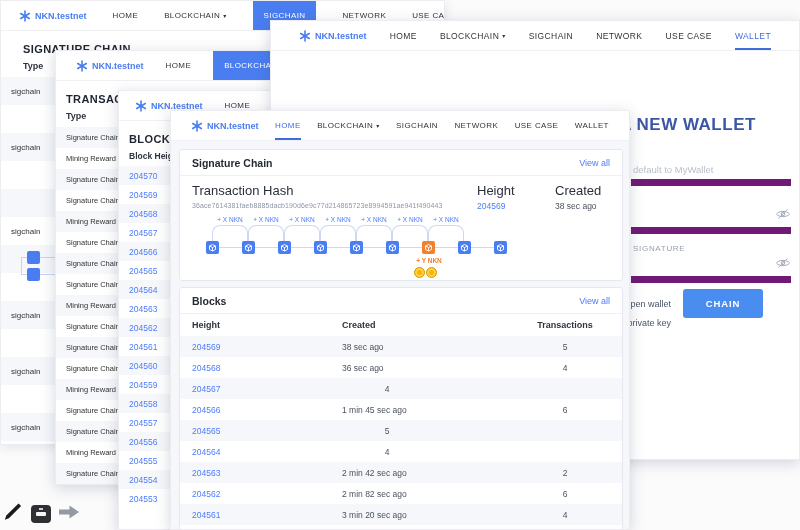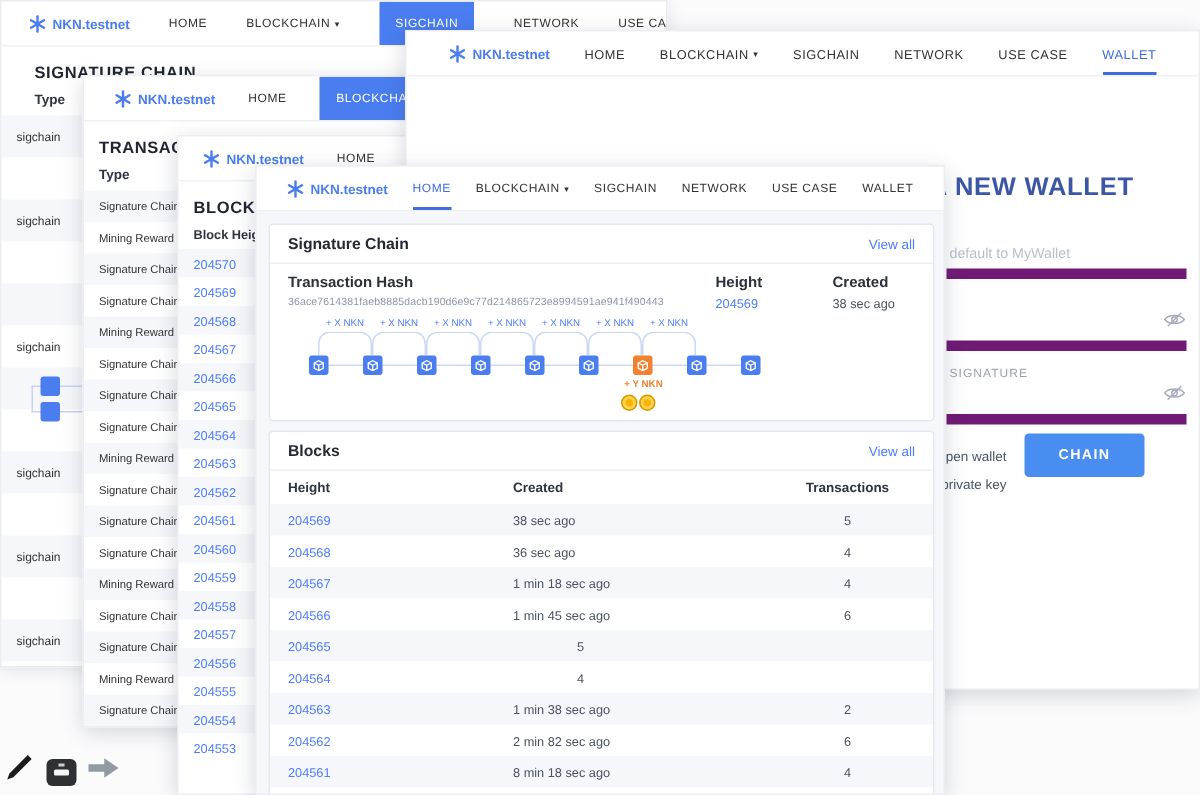"Transaction Hash" .info-label { font-size: 10px -> 13px; font-weight: bold -> normal }
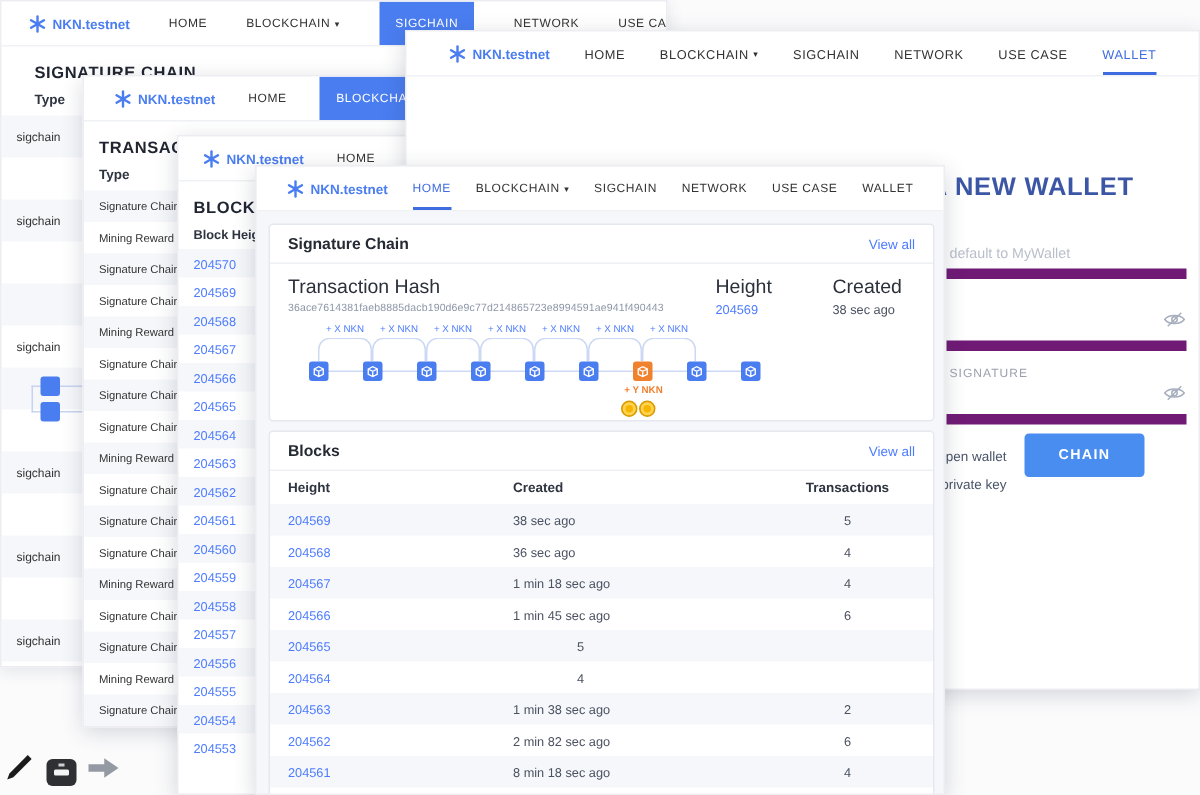"1 min 18 sec ago" span.c2 { html: <span>1 min 18 sec ago</span> -> none }
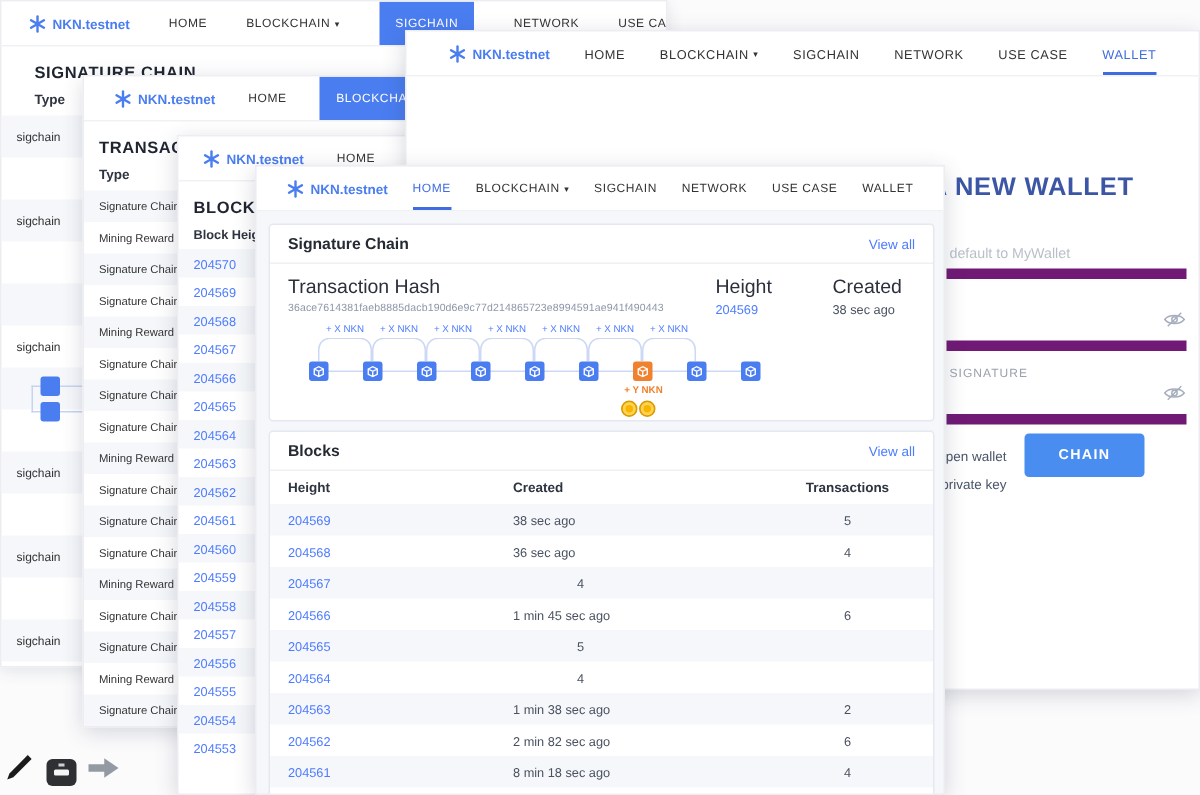"1 min 38 sec ago" span.c2 { text: 1 min 38 -> 2 min 42 }
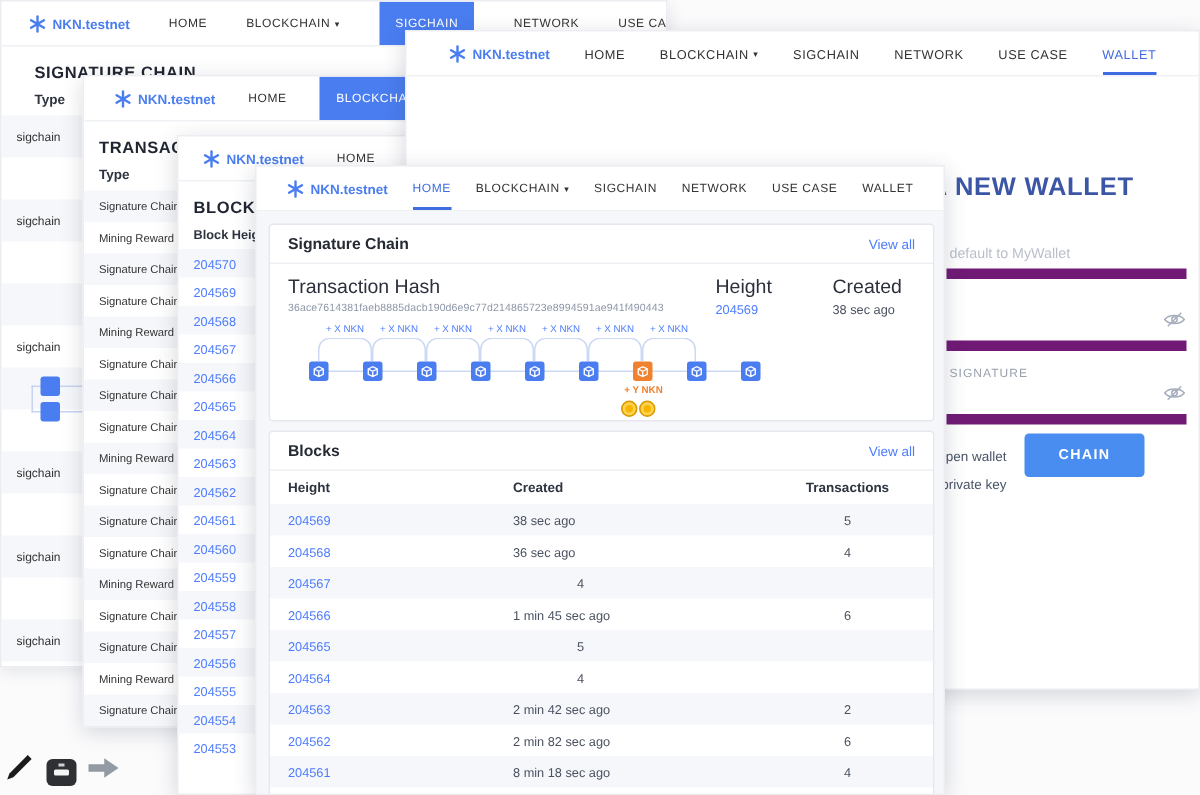"8 min 18 sec ago" span.c2 { text: 8 min 18 -> 3 min 20 }
